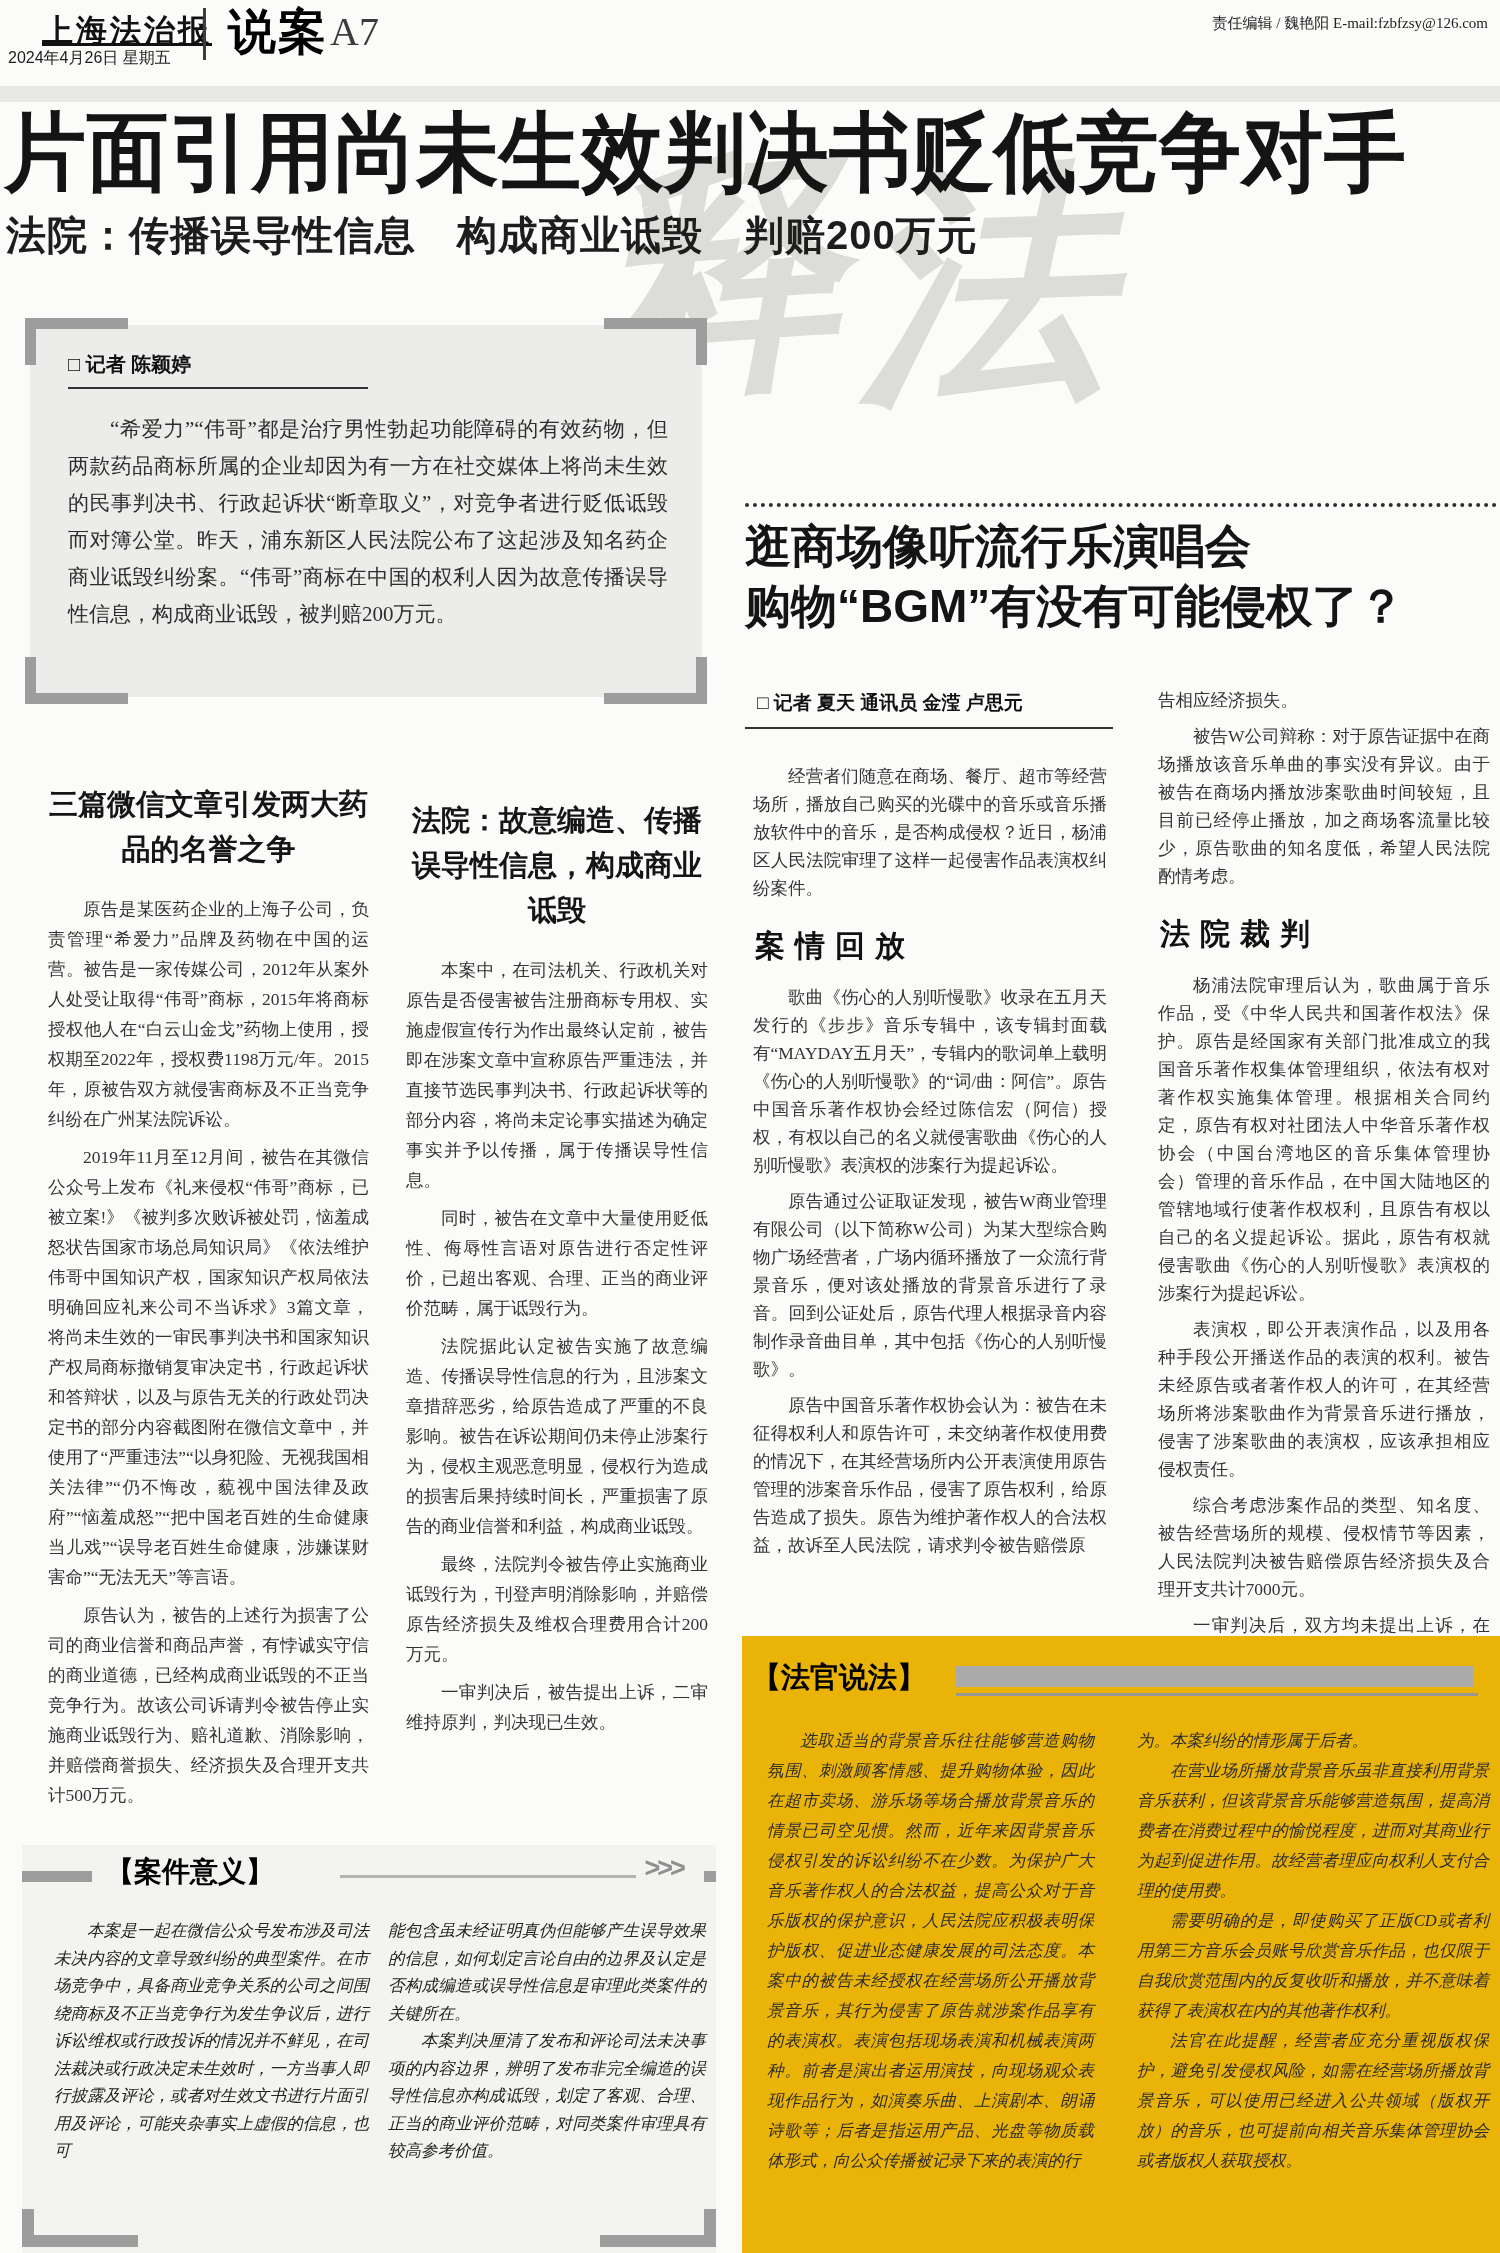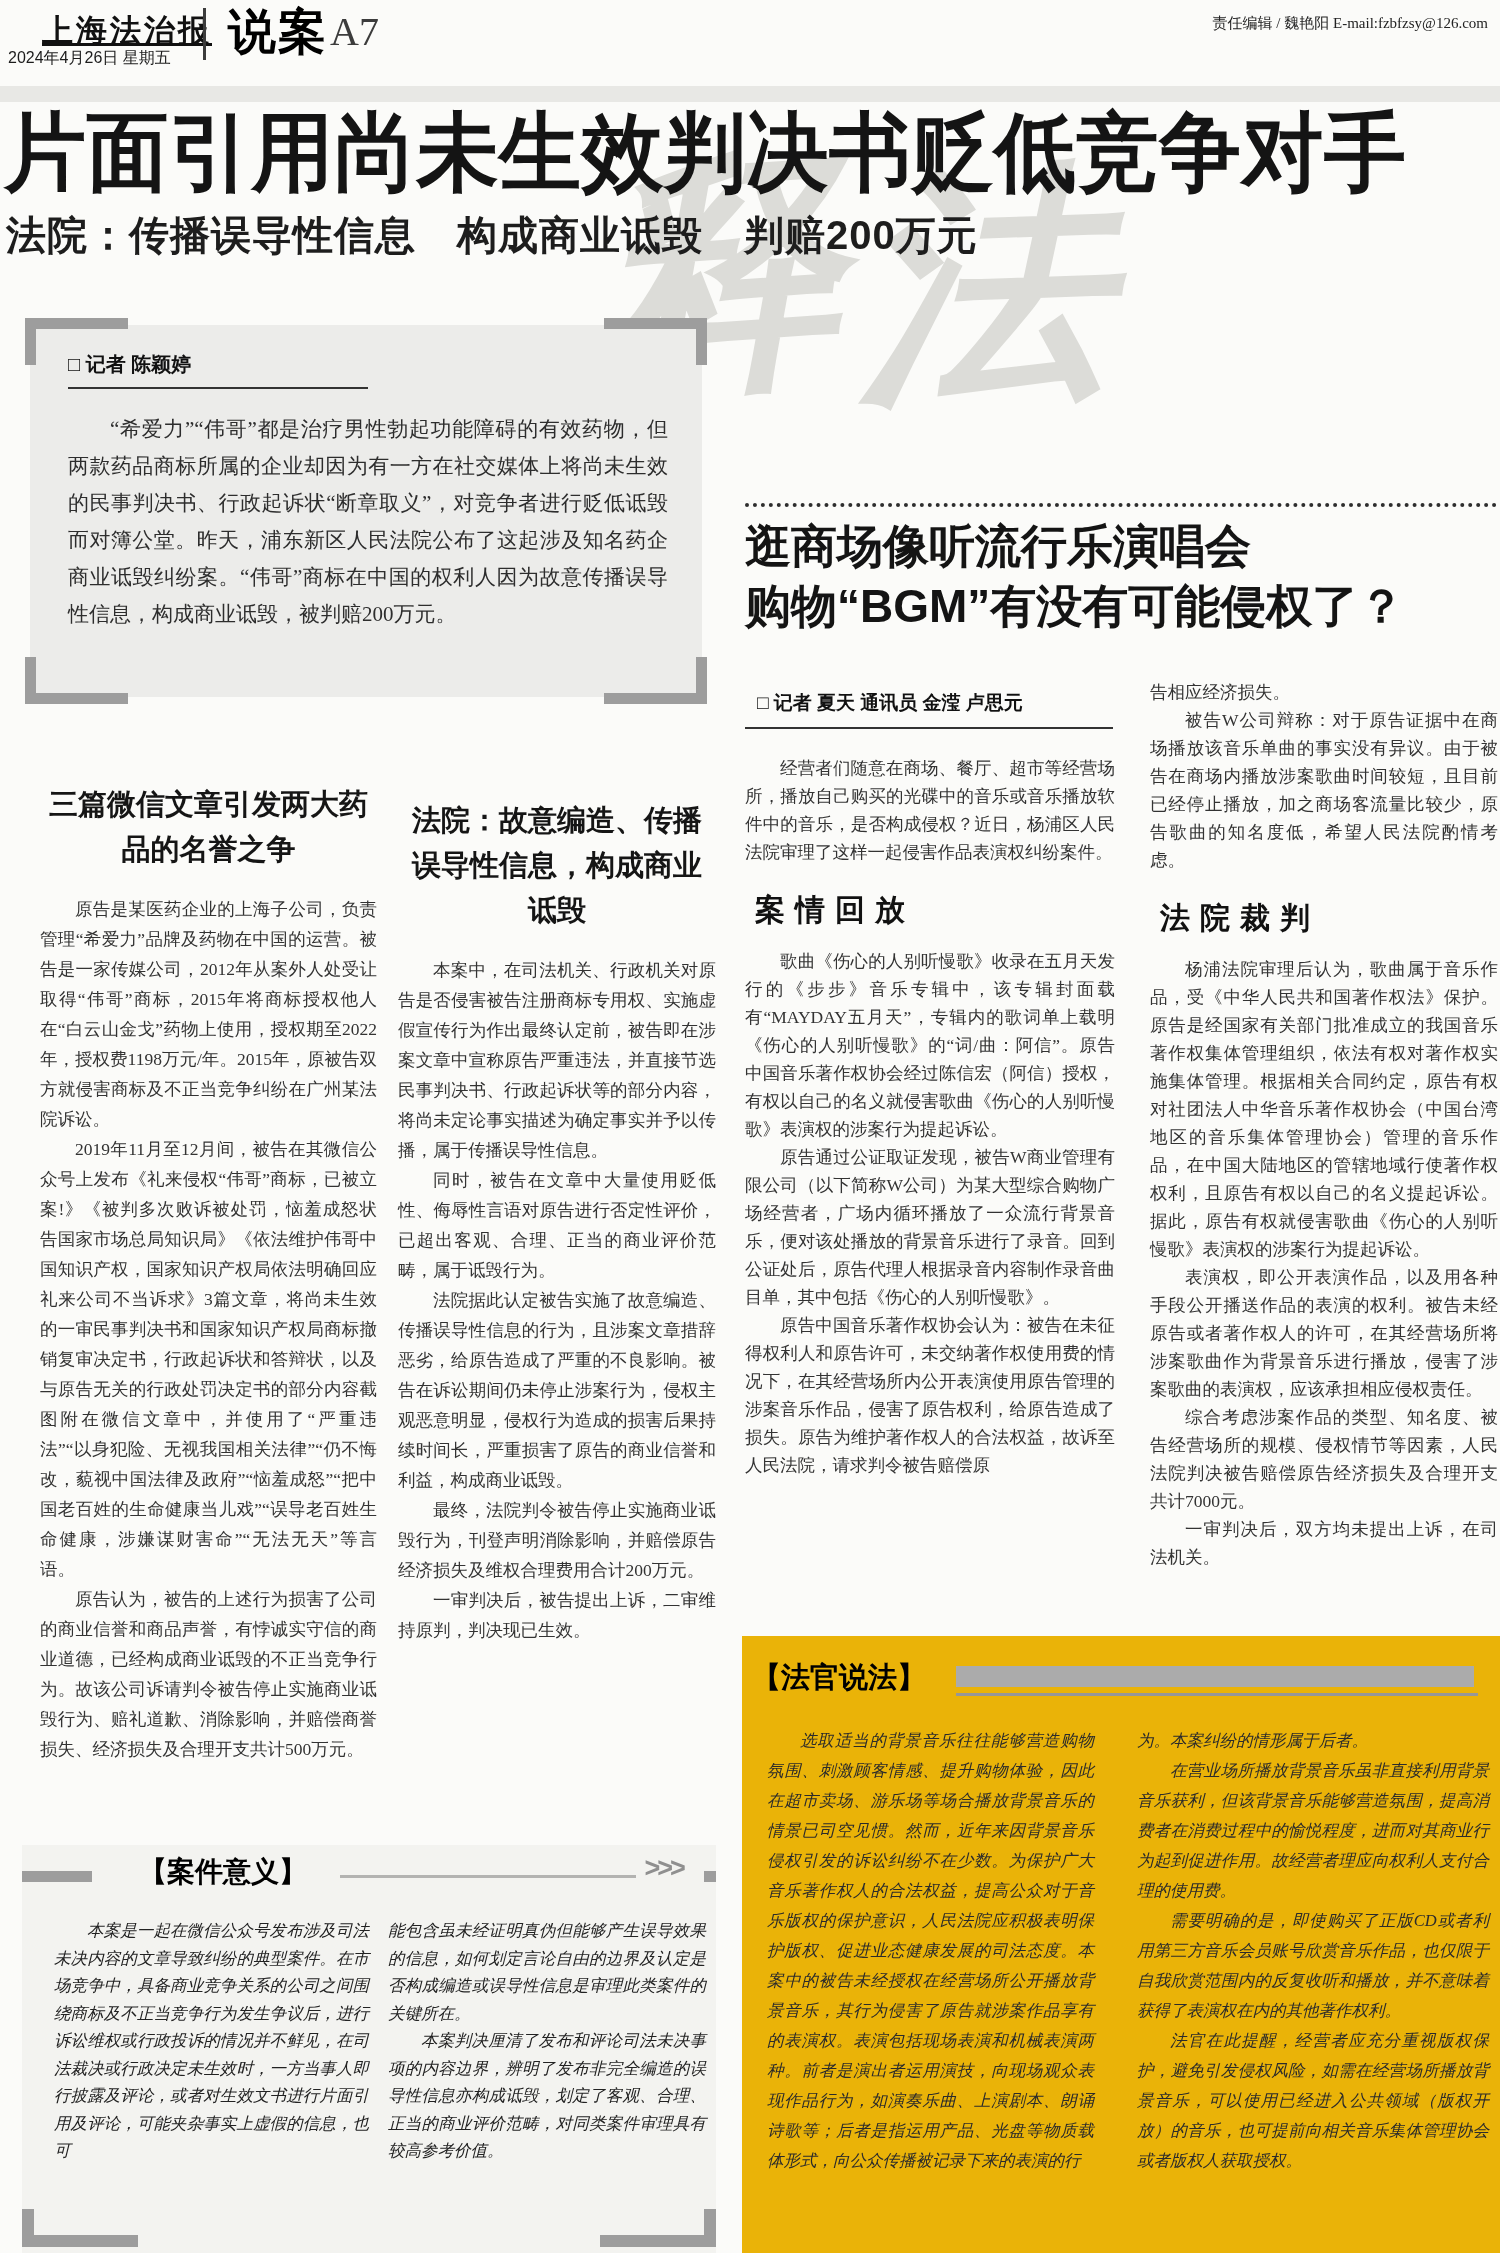"告相应经济损失。" .body p { margin: 0 -> 8px }
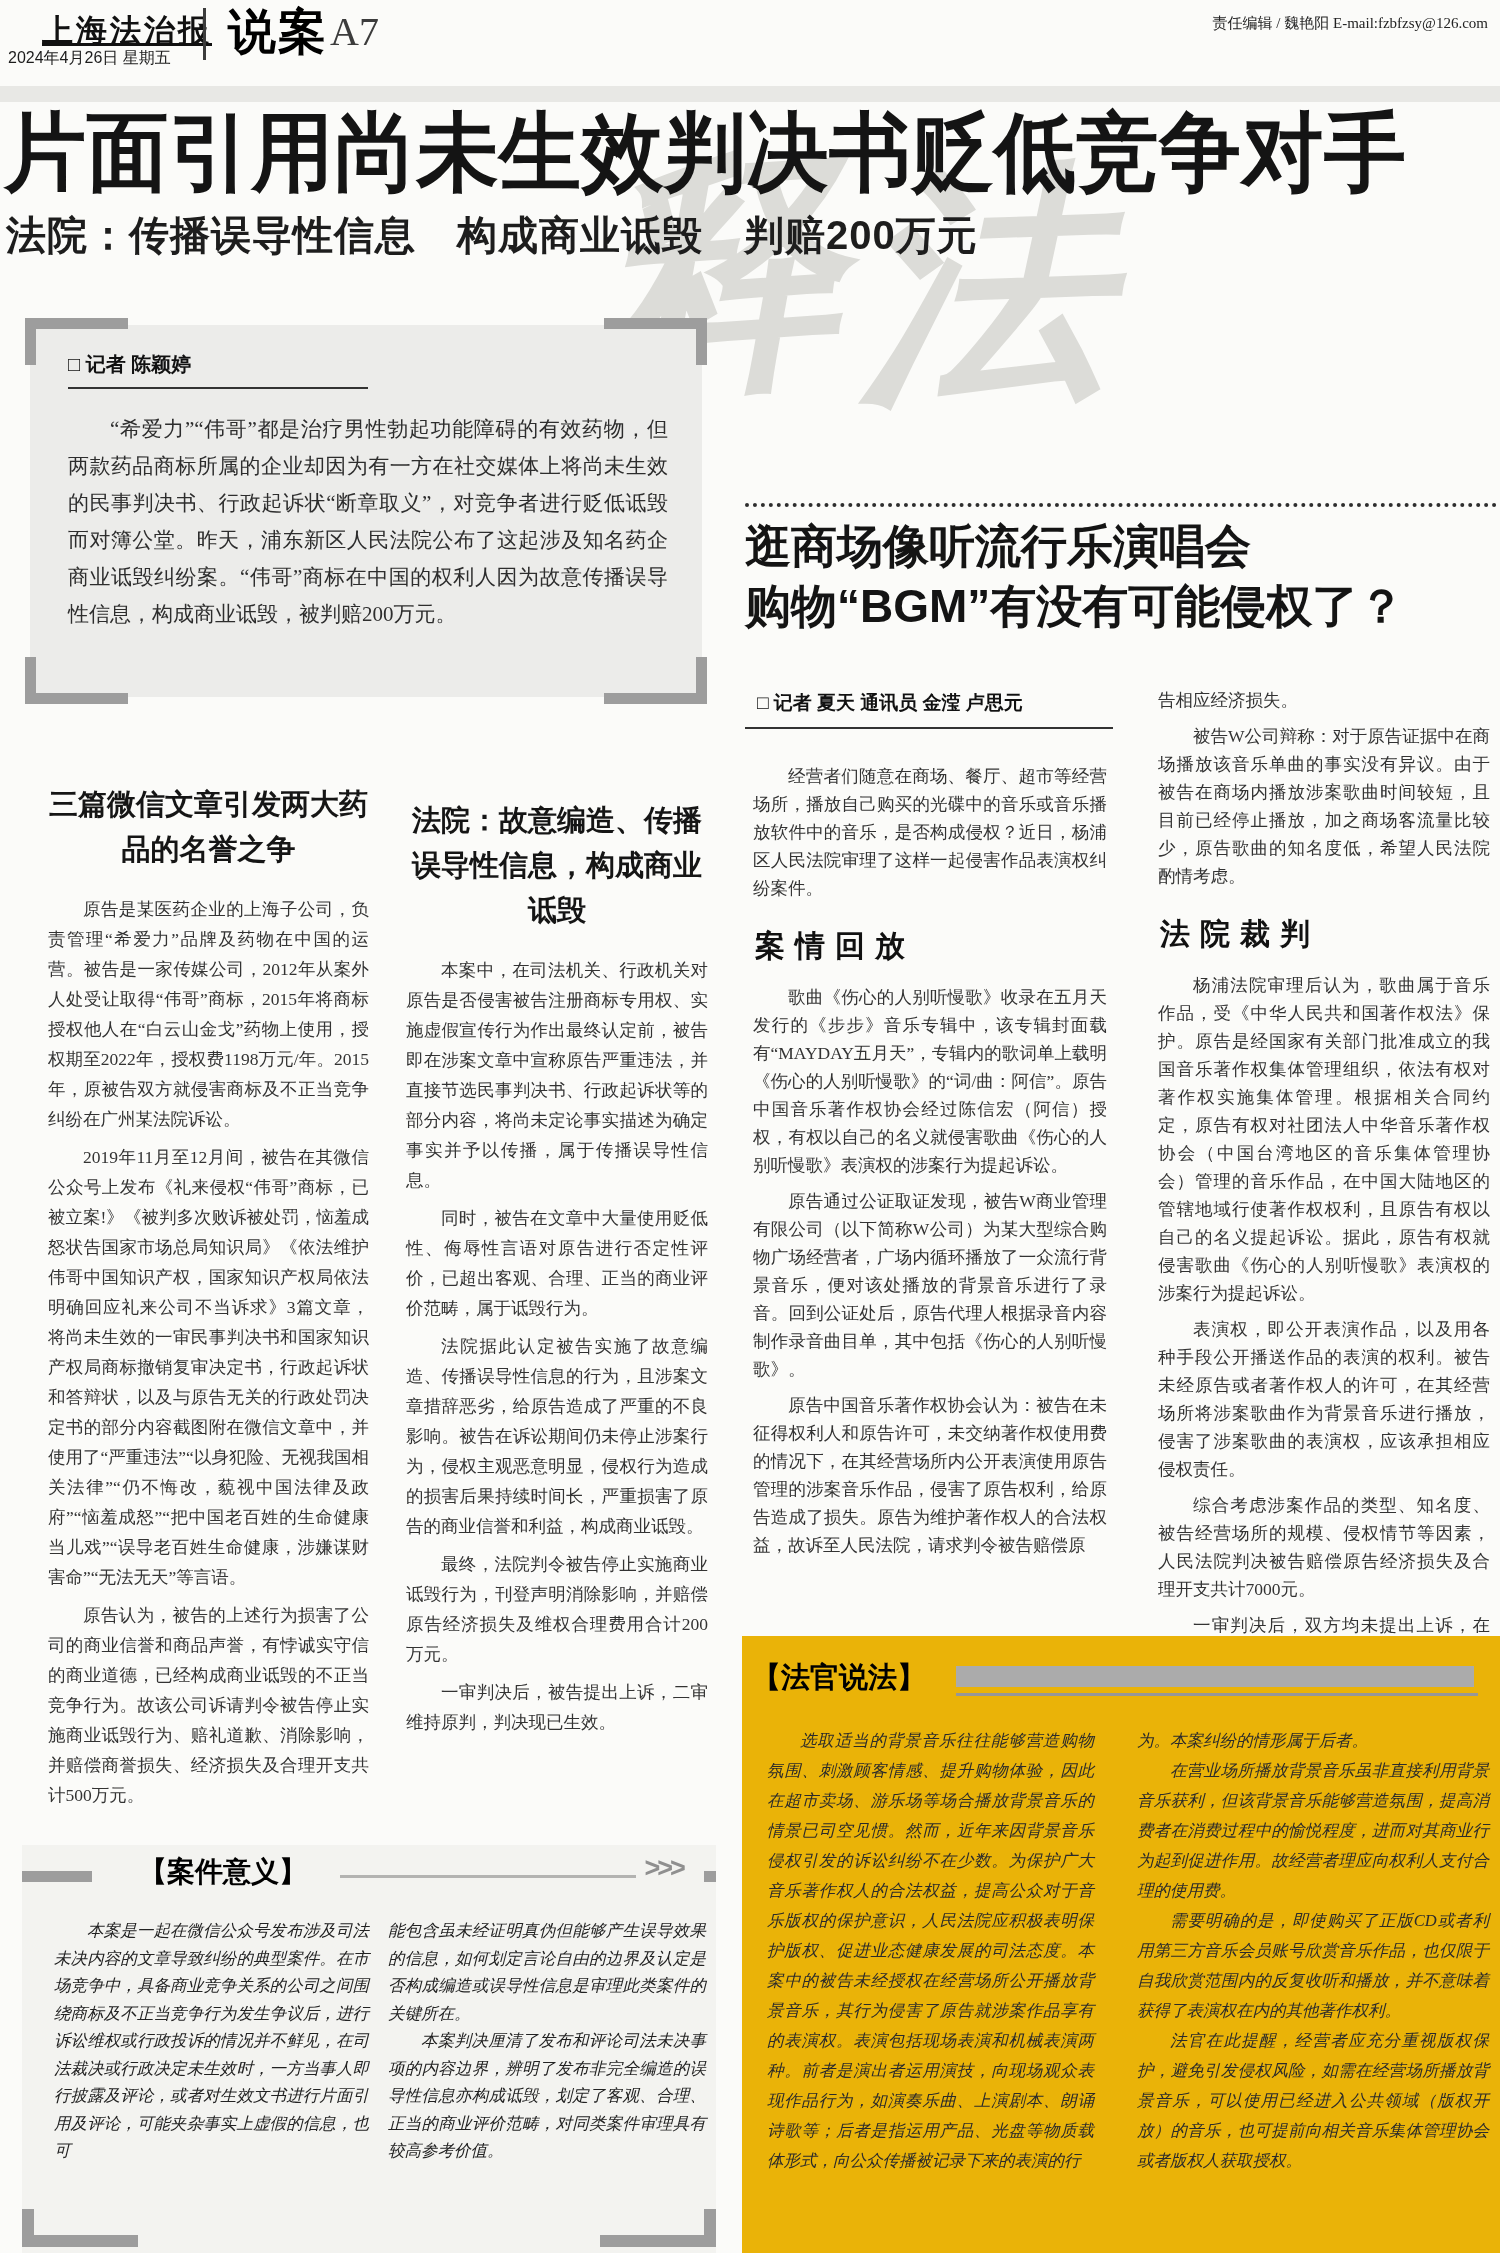"【案件意义】" .sig-label { margin-left: 33px -> none }
